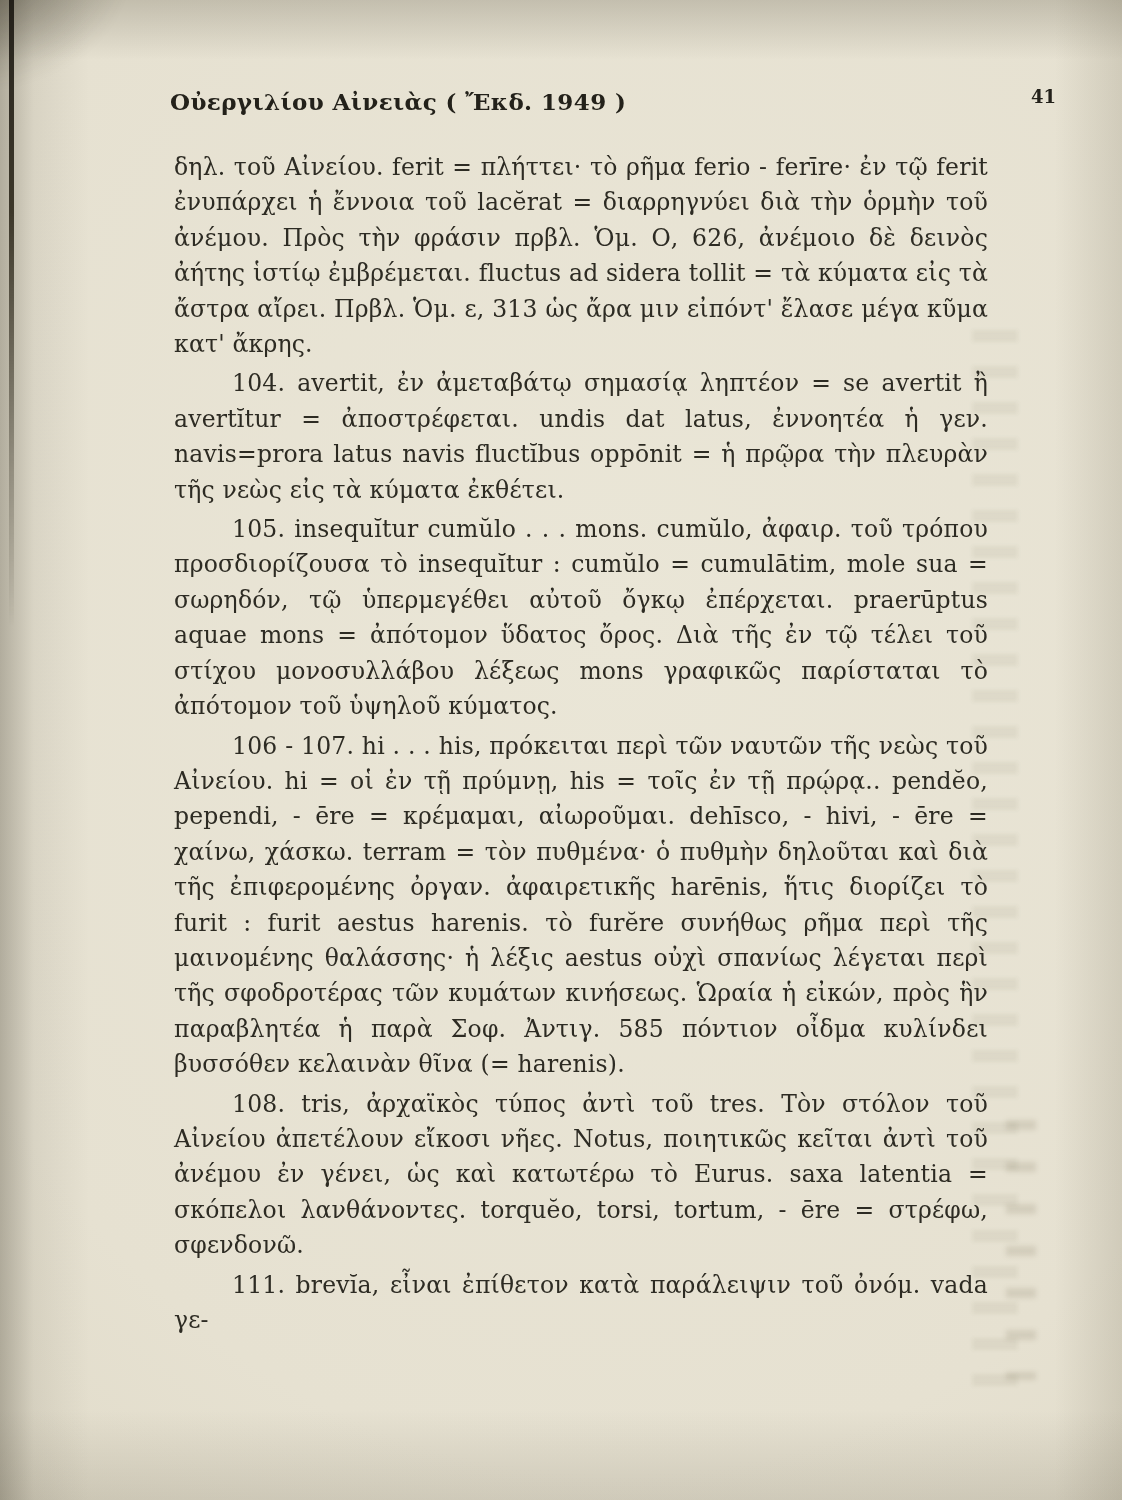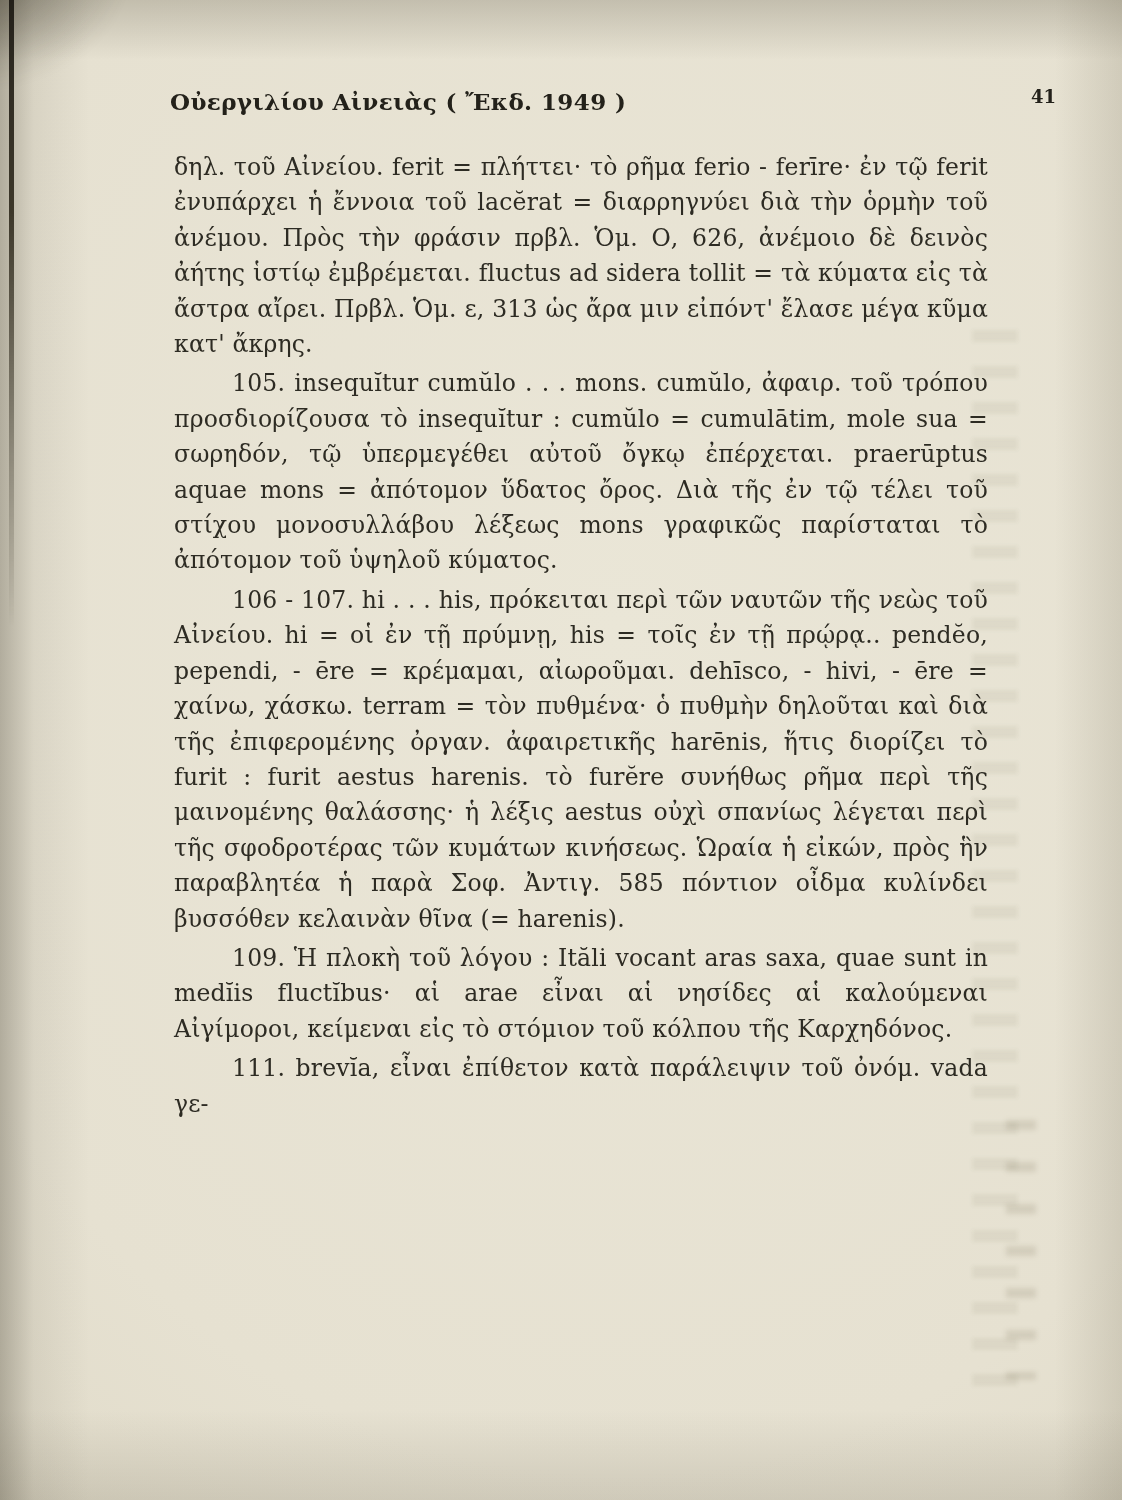"104. avertit, ἐν ἀμεταβάτῳ σημασίᾳ" p.para { html: none -> <p>104. avertit, ἐν ἀμεταβάτῳ σημασίᾳ ληπτέον = se avertit ἢ avertĭtur = ἀποστρέφεται. undis dat latus, ἐννοητέα ἡ γεν. navis=prora latus navis fluctĭbus oppōnit = ἡ πρῷρα τὴν πλευρὰν τῆς νεὼς εἰς τὰ κύματα ἐκθέτει.</p> }
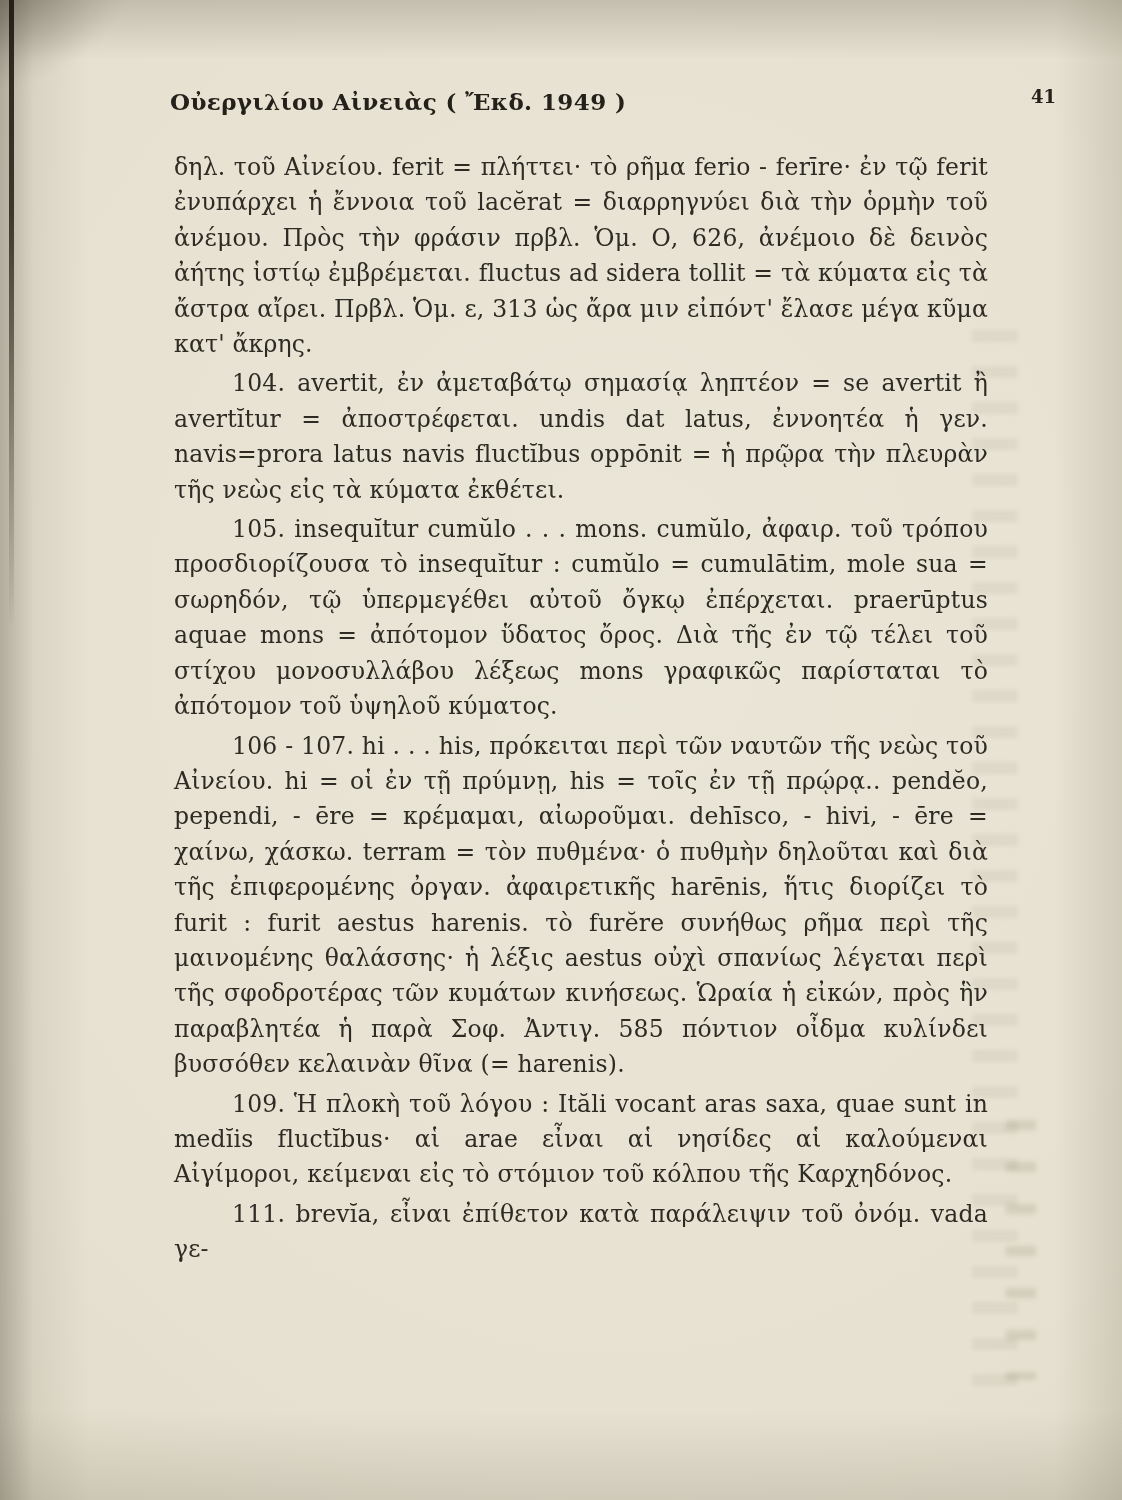"108. tris, ἀρχαϊκὸς τύπος ἀντὶ" p.para { html: none -> <p>108. tris, ἀρχαϊκὸς τύπος ἀντὶ τοῦ tres. Τὸν στόλον τοῦ Αἰνείου ἀπετέλουν εἴκοσι νῆες. Notus, ποιητικῶς κεῖται ἀντὶ τοῦ ἀνέμου ἐν γένει, ὡς καὶ κατωτέρω τὸ Eurus. saxa latentia = σκόπελοι λανθάνοντες. torquĕo, torsi, tortum, - ēre = στρέφω, σφενδονῶ.</p> }
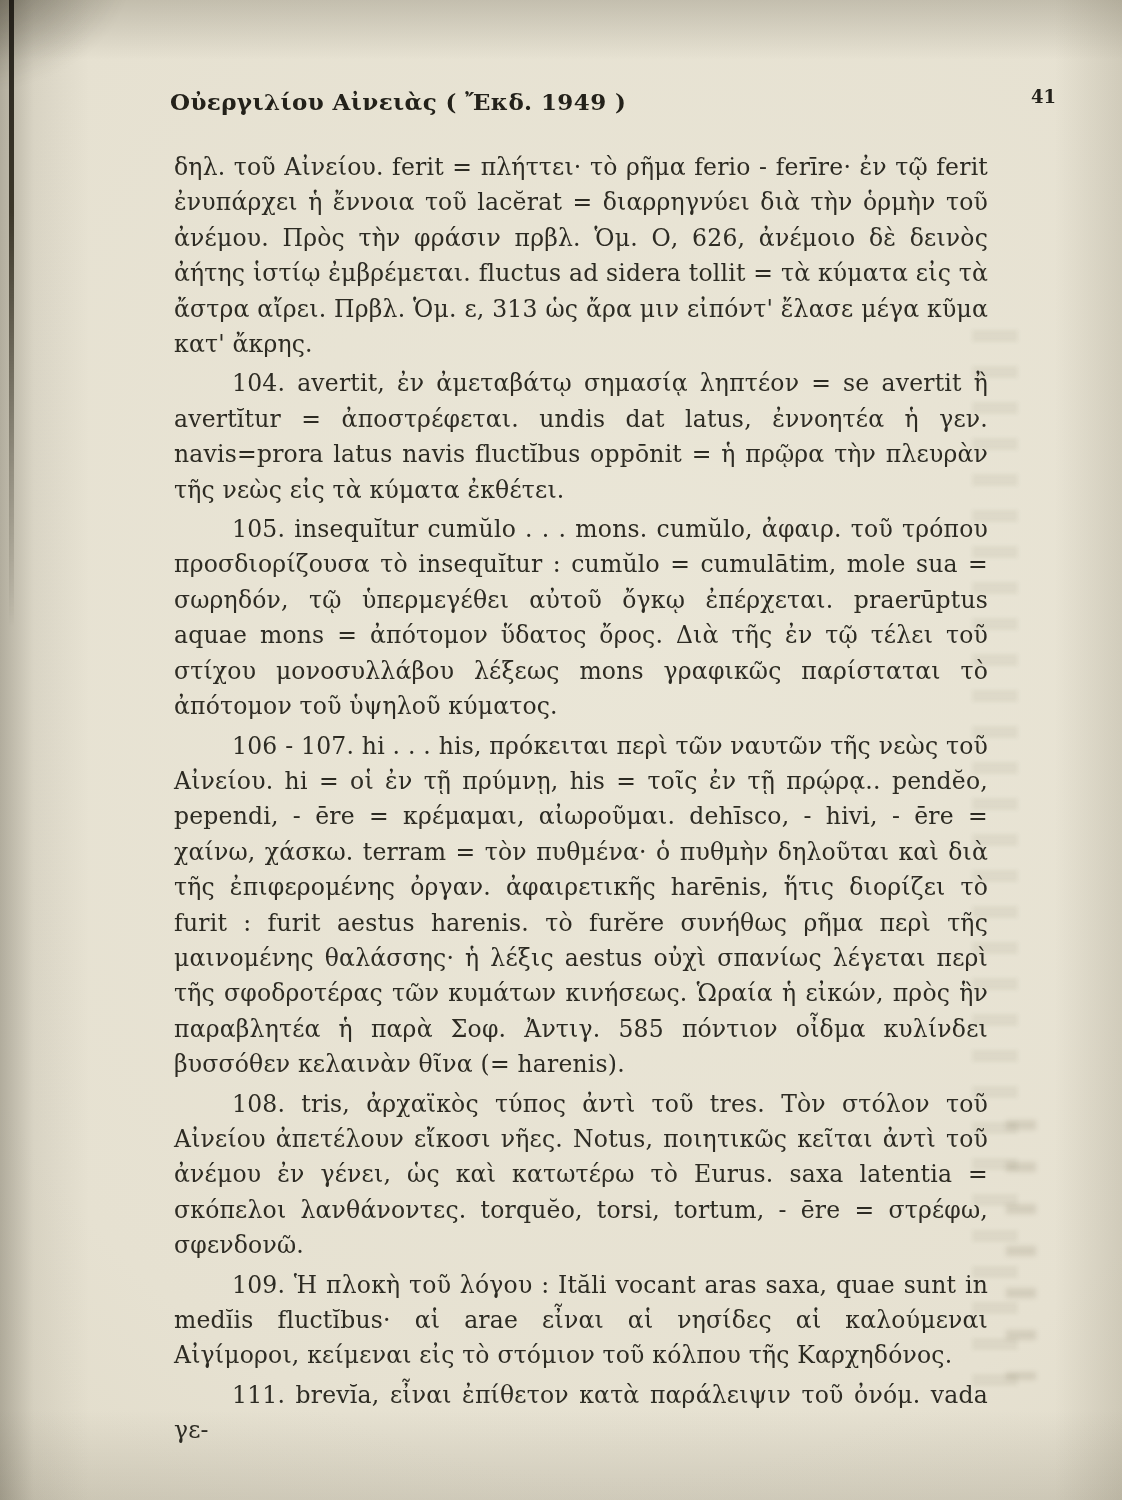"109. Ἡ πλοκὴ τοῦ λόγου" p.para { html: <p>109. Ἡ πλοκὴ τοῦ λόγου : Ităli vocant aras saxa, quae sunt in medĭis fluctĭbus· αἱ arae εἶναι αἱ νησίδες αἱ καλούμεναι Αἰγίμοροι, κείμεναι εἰς τὸ στόμιον τοῦ κόλπου τῆς Καρχηδόνος.</p> -> none }
